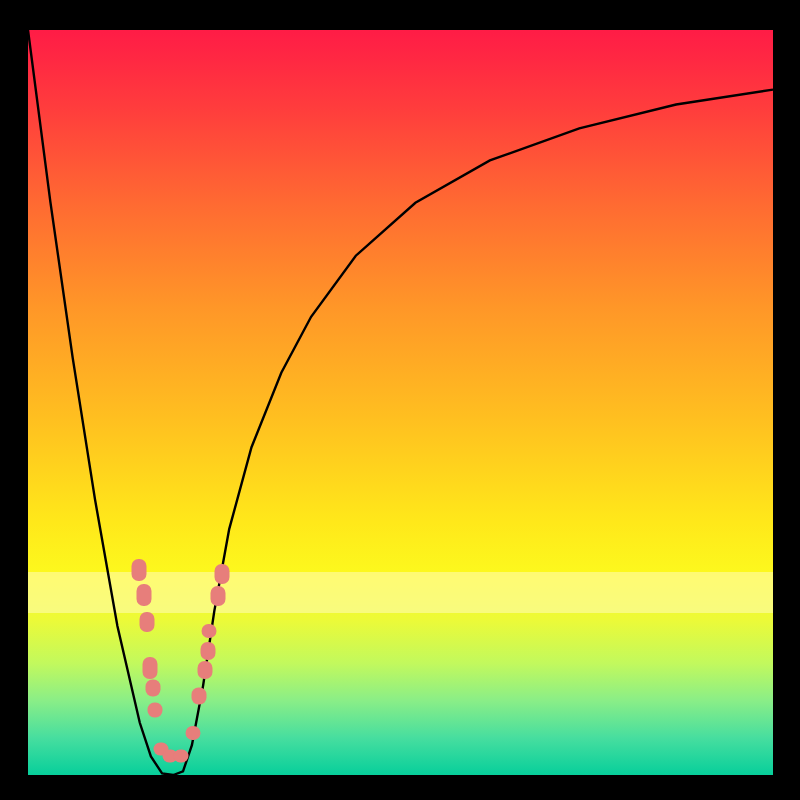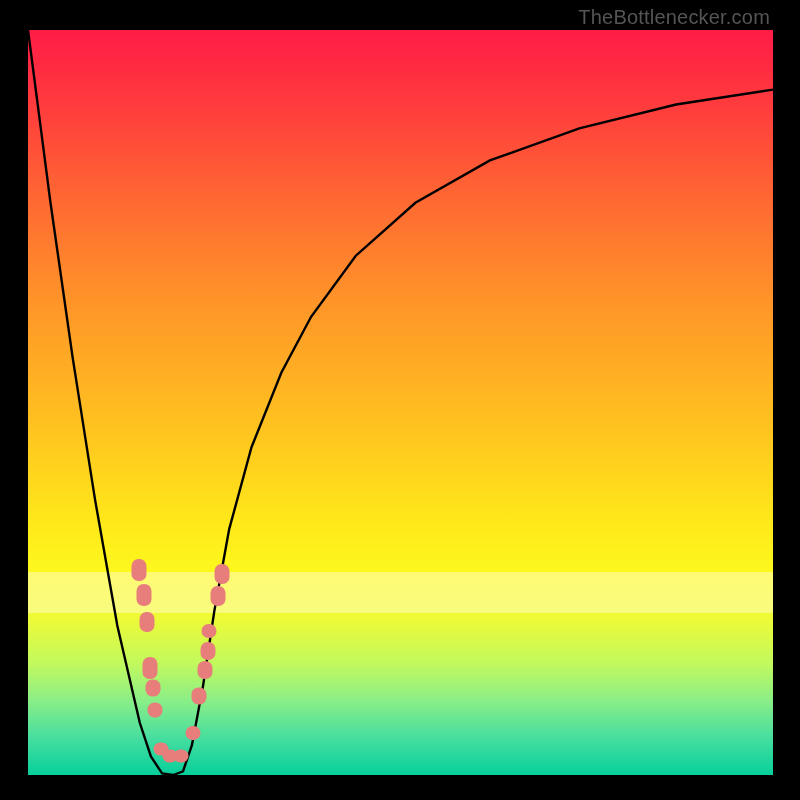"TheBottlenecker.com" div.attribution { html: <div>TheBottlenecker.com</div> -> none }
